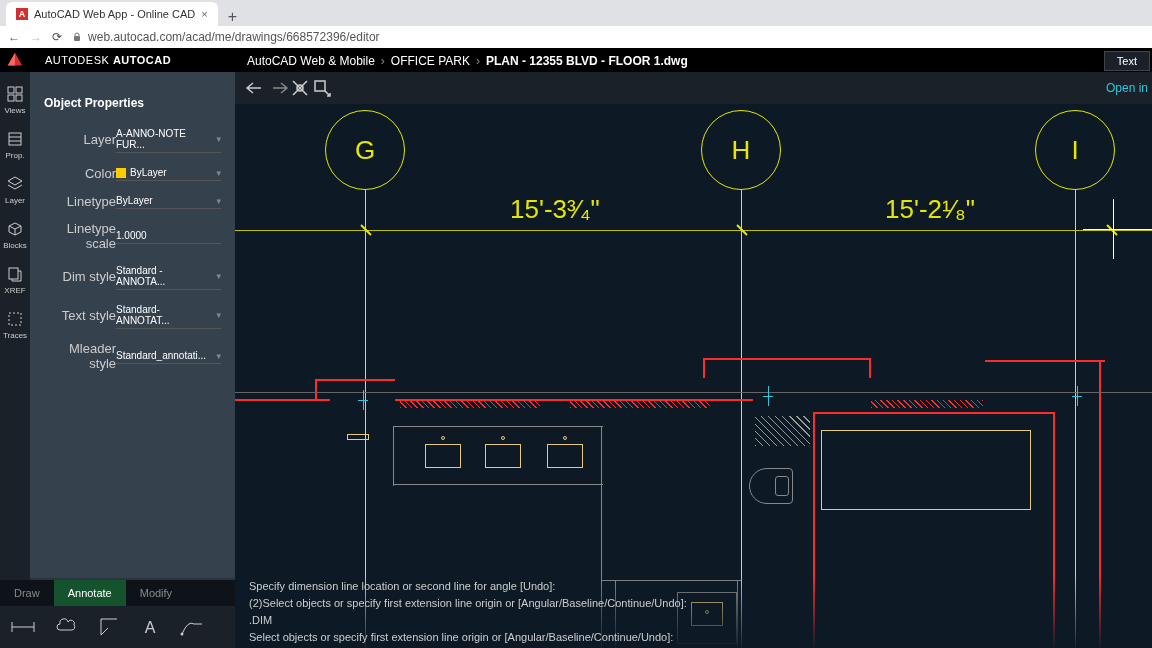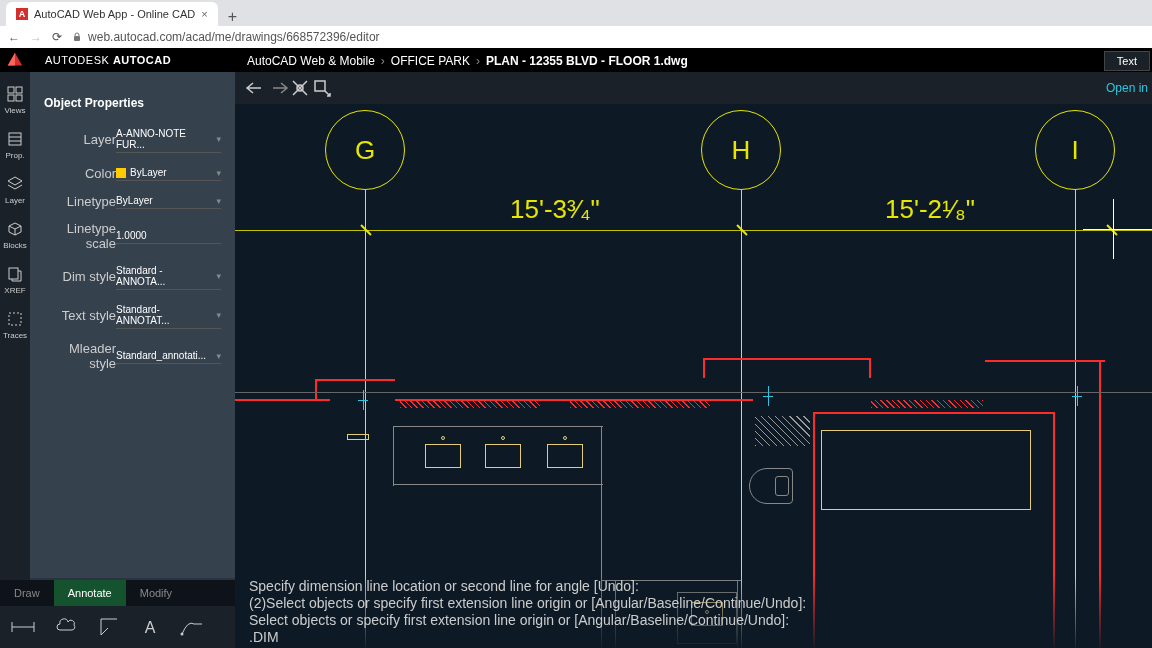"Specify dimension line location or" .cmdline { font-size: 14px -> 11px }
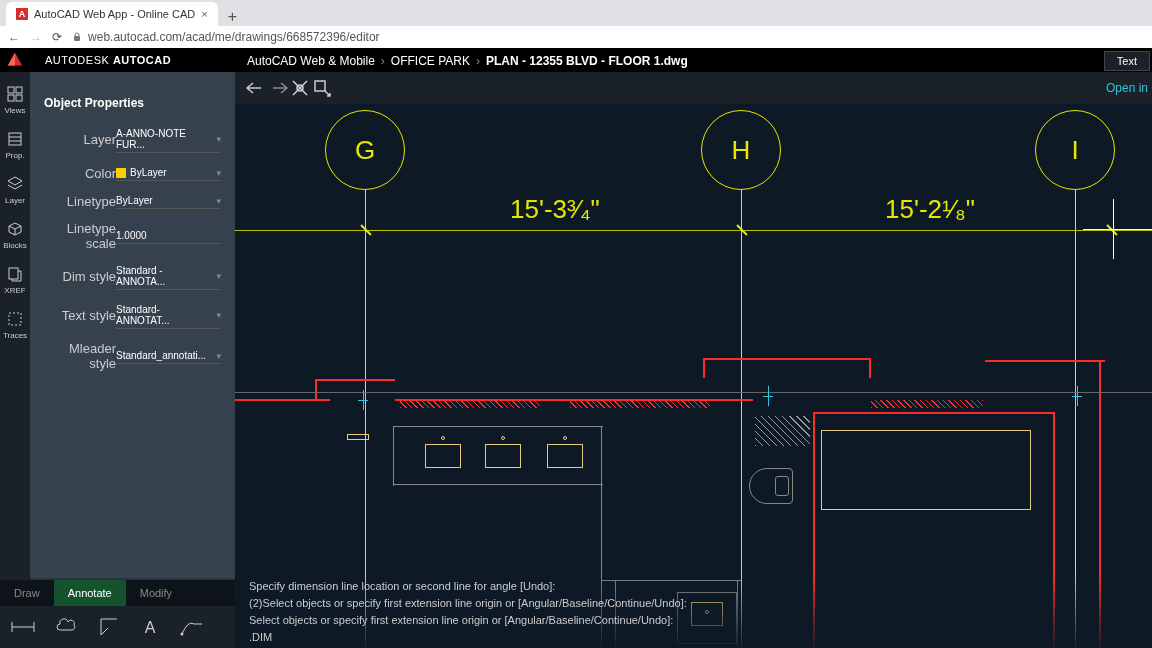"Select objects or specify first" div { order: before ".DIM" -> after ".DIM" }
